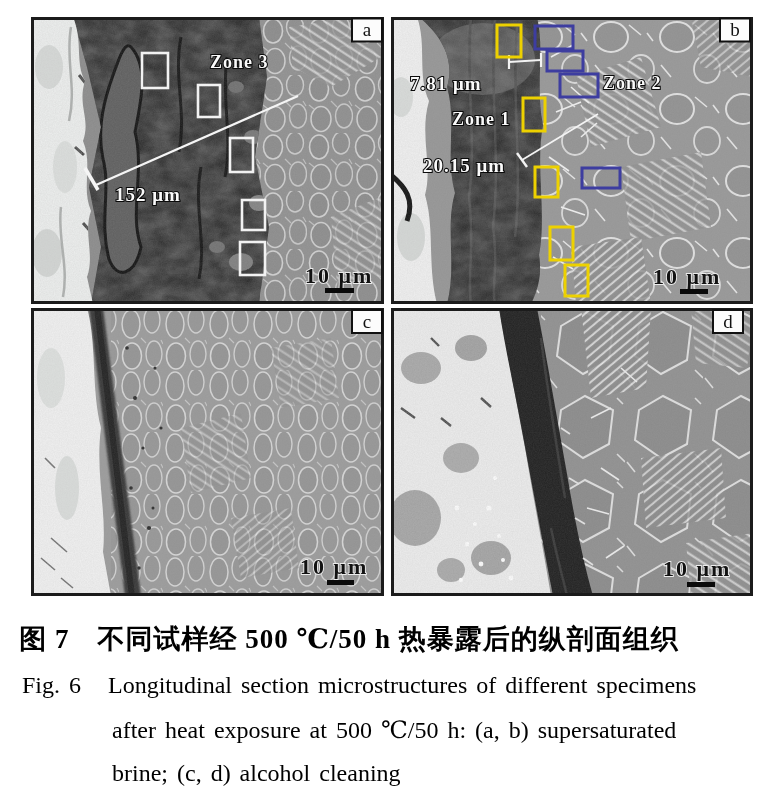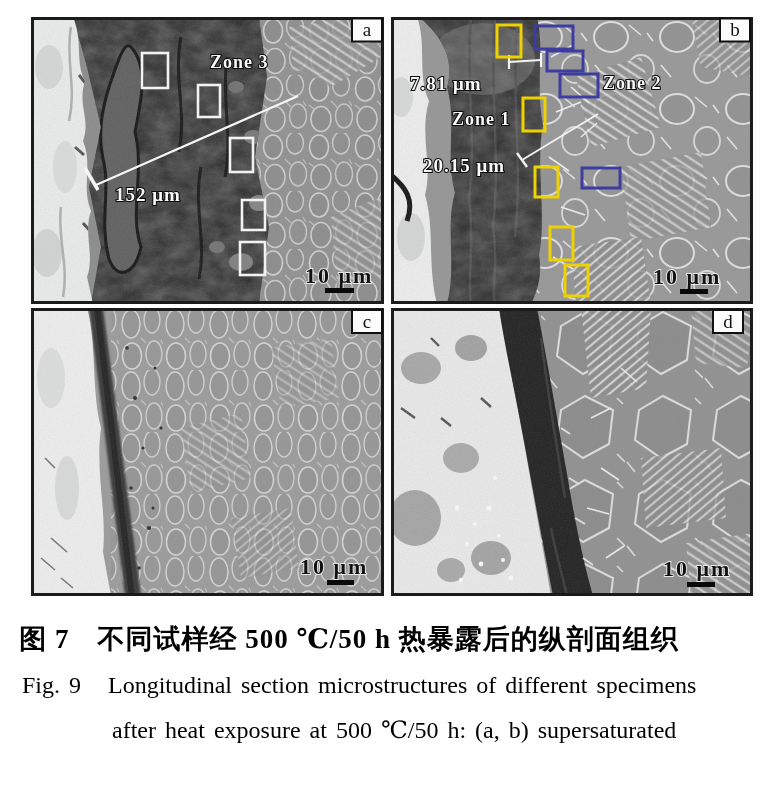"Fig. 9 Longitudinal section" div.cap-en { text: 9 -> 6 }
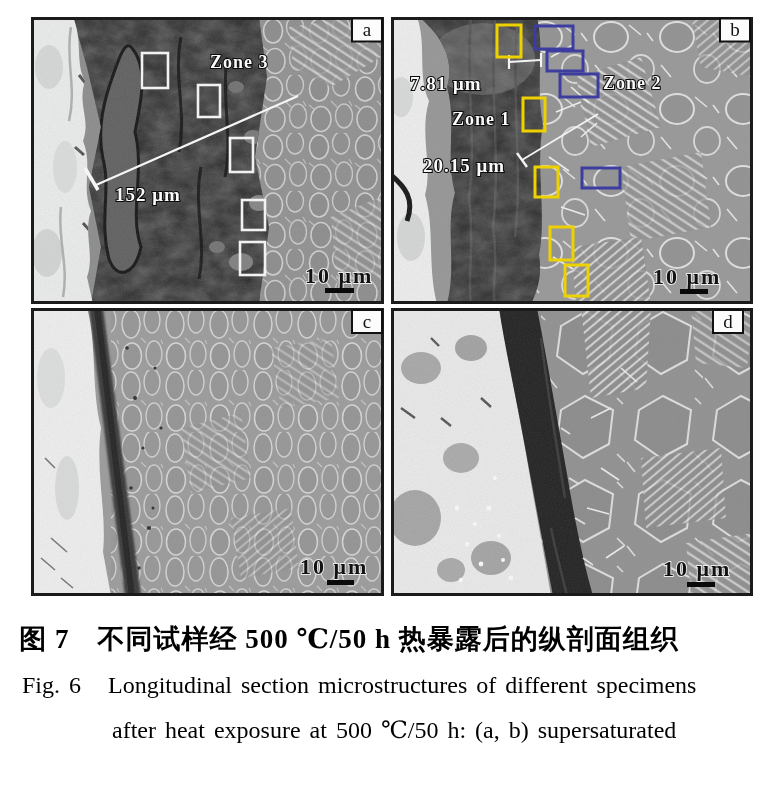"brine; (c, d) alcohol cleaning" div.cap-en { html: none -> <div>brine; (c, d) alcohol cleaning</div> }
